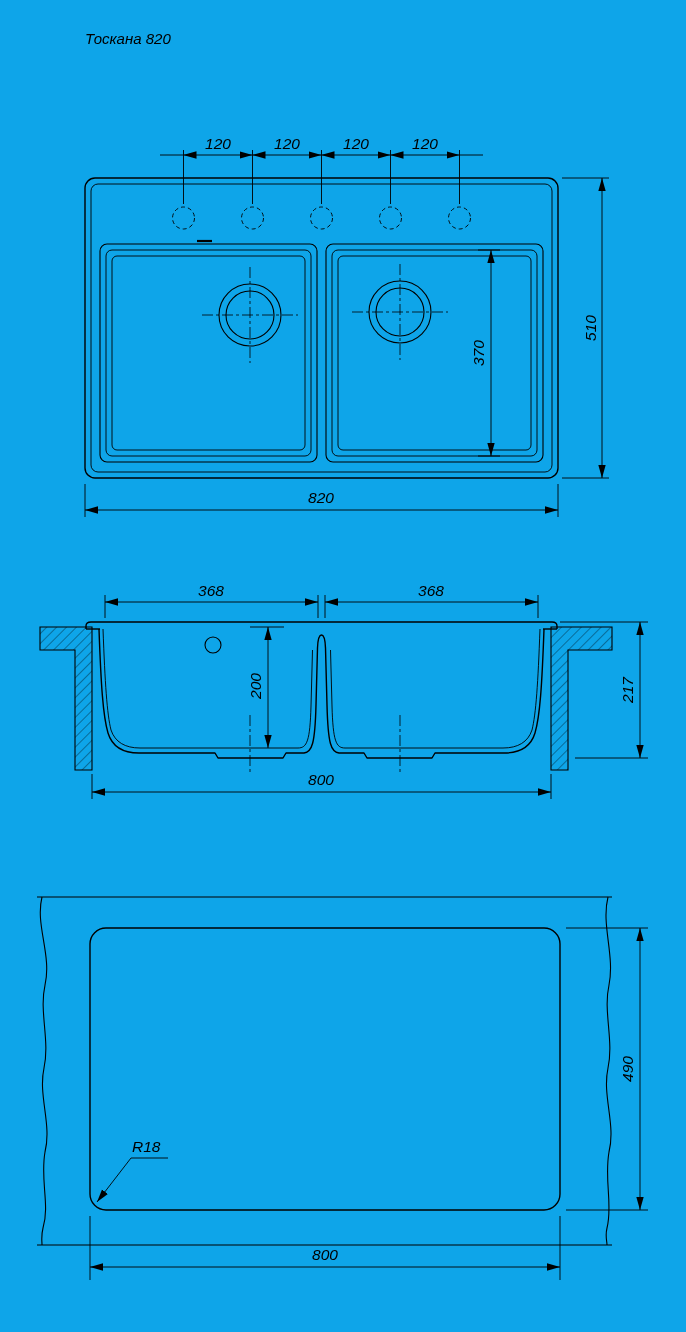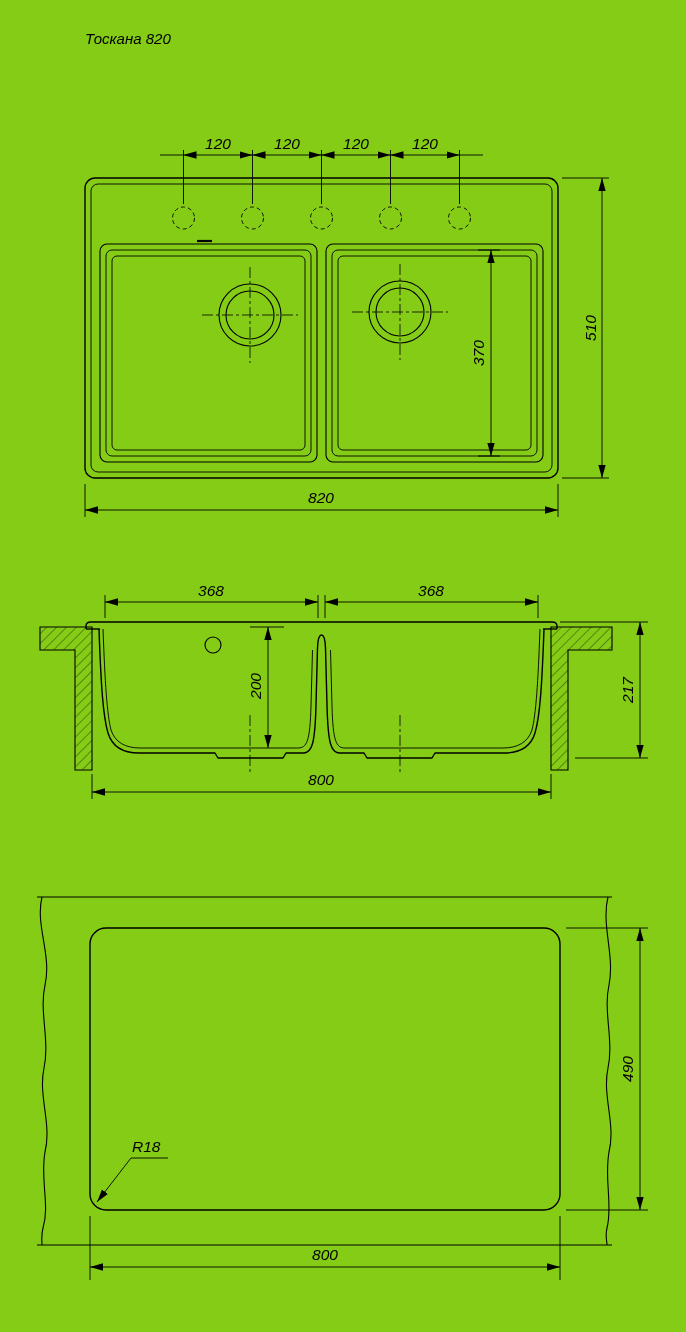"Тоскана 820" .page { background: #84cc16 -> #0ea5e9 }
